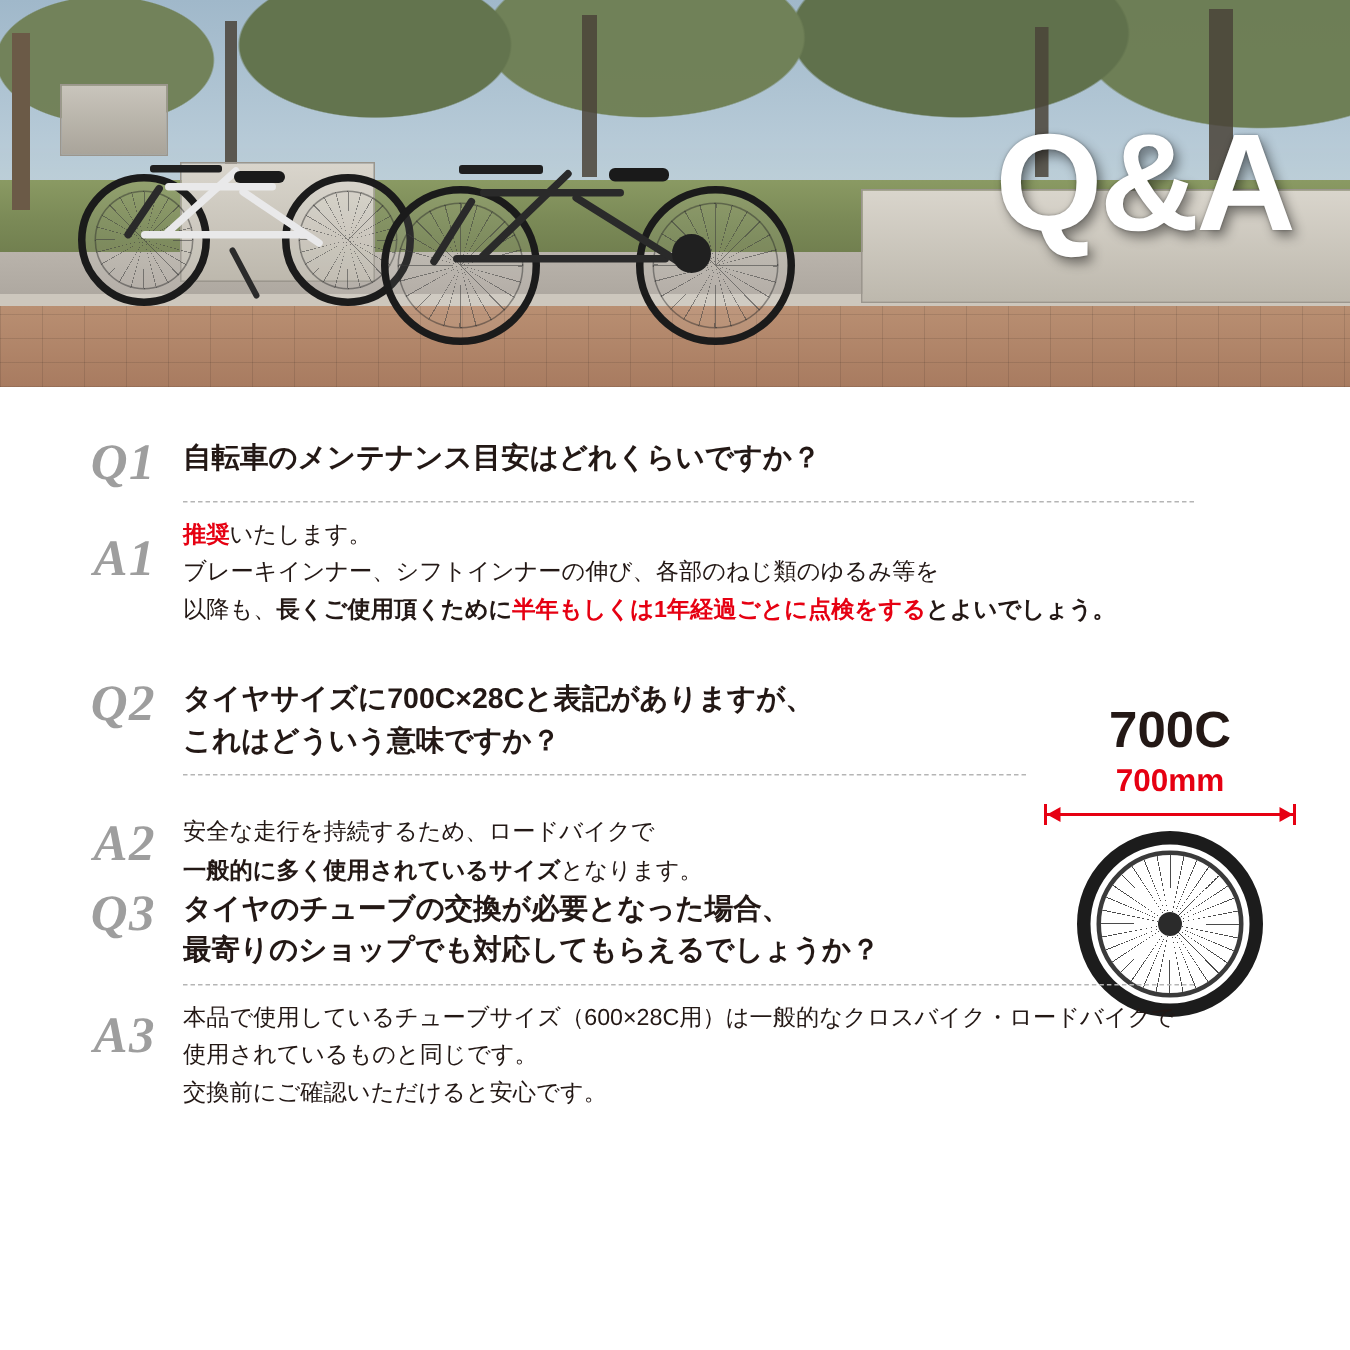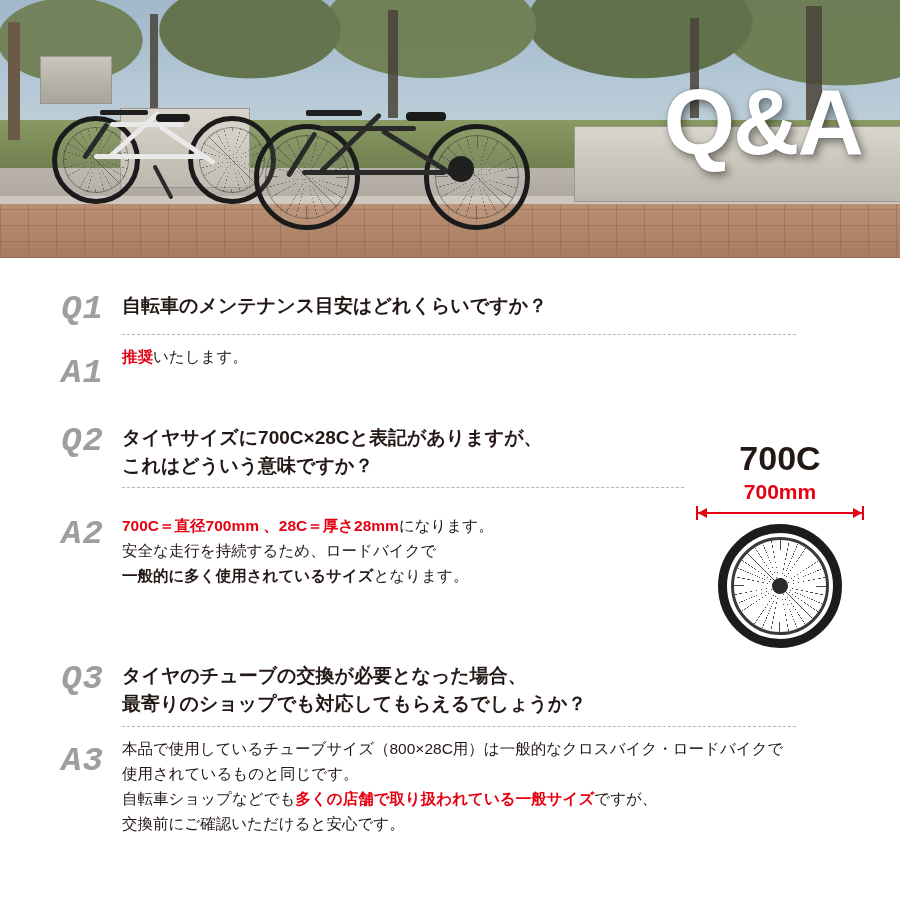"Q1" .tag { font-family: Liberation Mono, monospace -> Liberation Serif, serif }
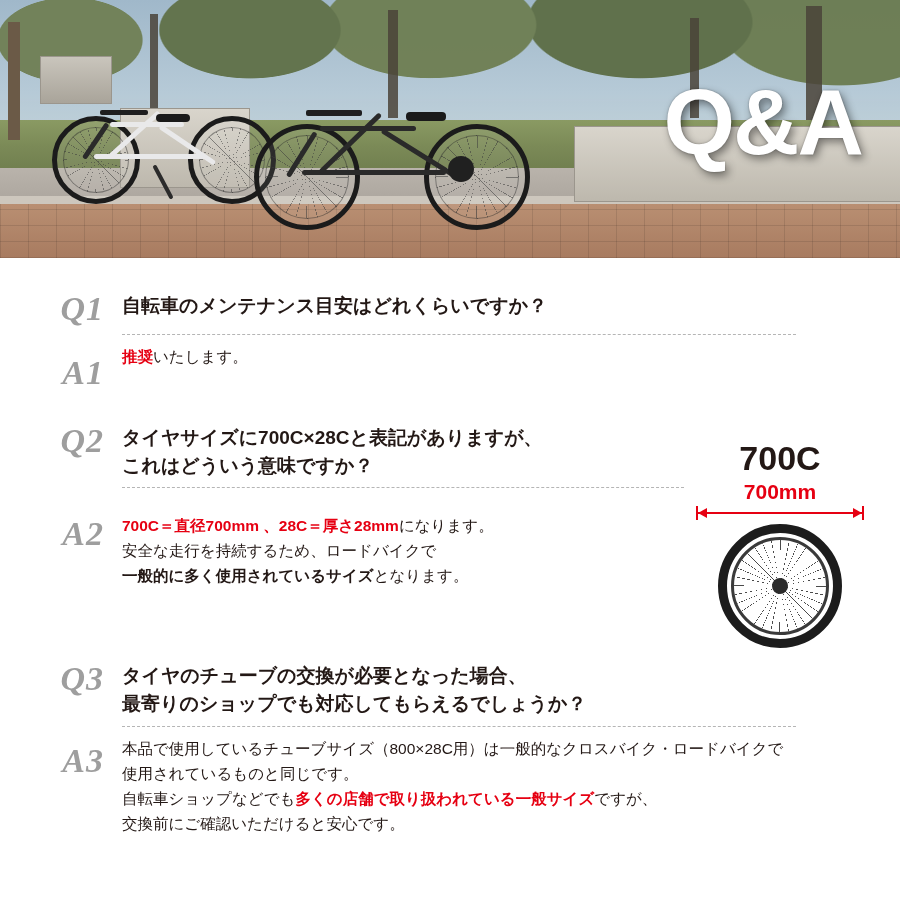"ブレーキインナー、シフトインナーの伸び、各部のねじ類のゆるみ等を" div { html: none -> <div>ブレーキインナー、シフトインナーの伸び、各部のねじ類のゆるみ等を</div> }
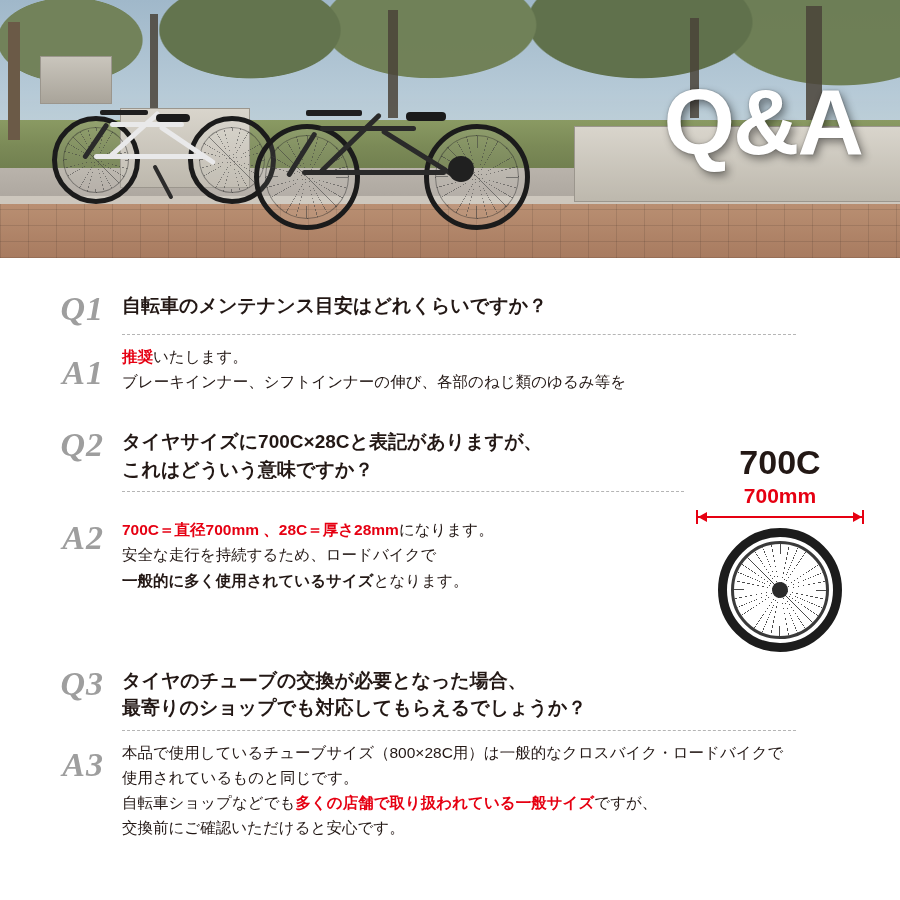"以降も、長くご使用頂くために半年もしくは1年経過ごとに点検をするとよいでしょう。" div { html: none -> <div>以降も、<span>長くご使用頂くために</span><span>半年もしくは1年経過ごとに点検をする</span><span>とよいでしょう。</span></div> }
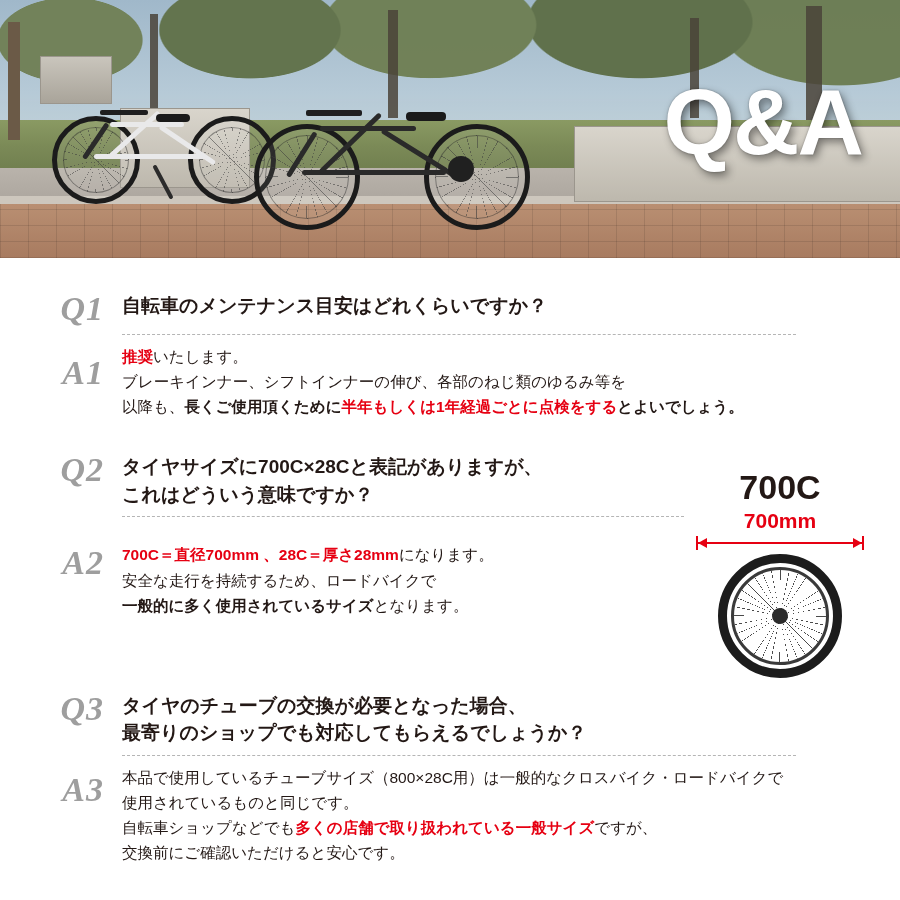"700C＝直径700mm 、28C＝厚さ28mmになります。" div { html: <div><span>700C＝直径700mm 、28C＝厚さ28mm</span>になります。</div> -> none }
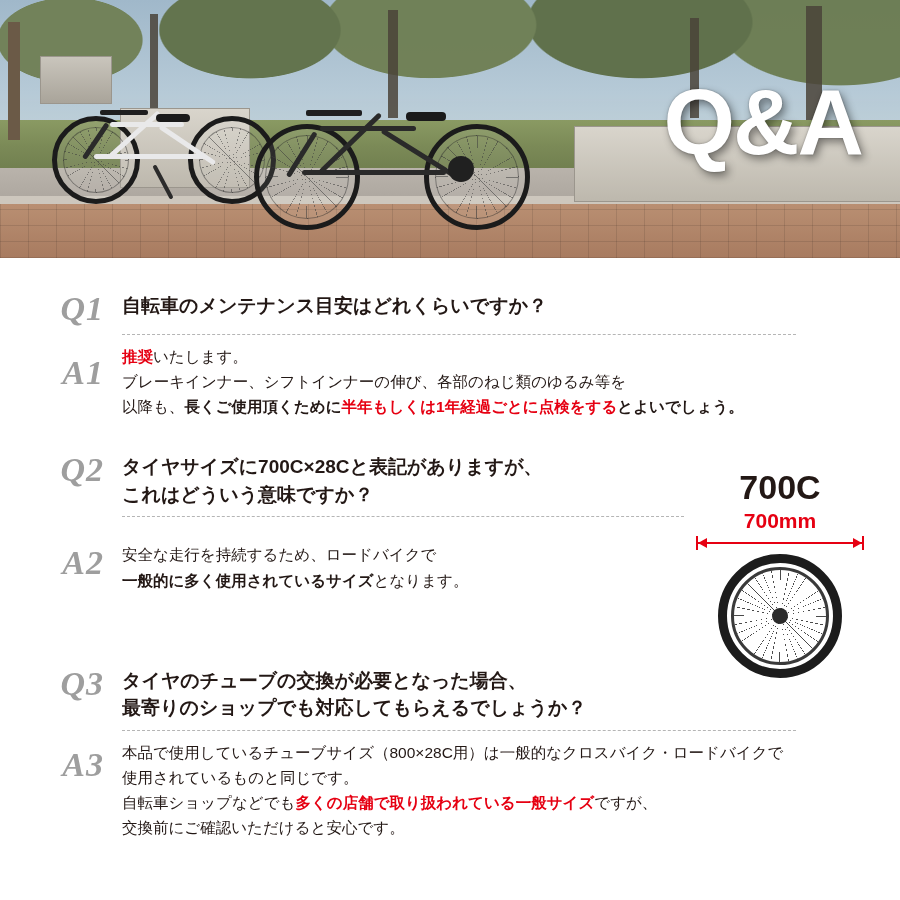"Q3" div.qa-block { margin-top: 74px -> none }
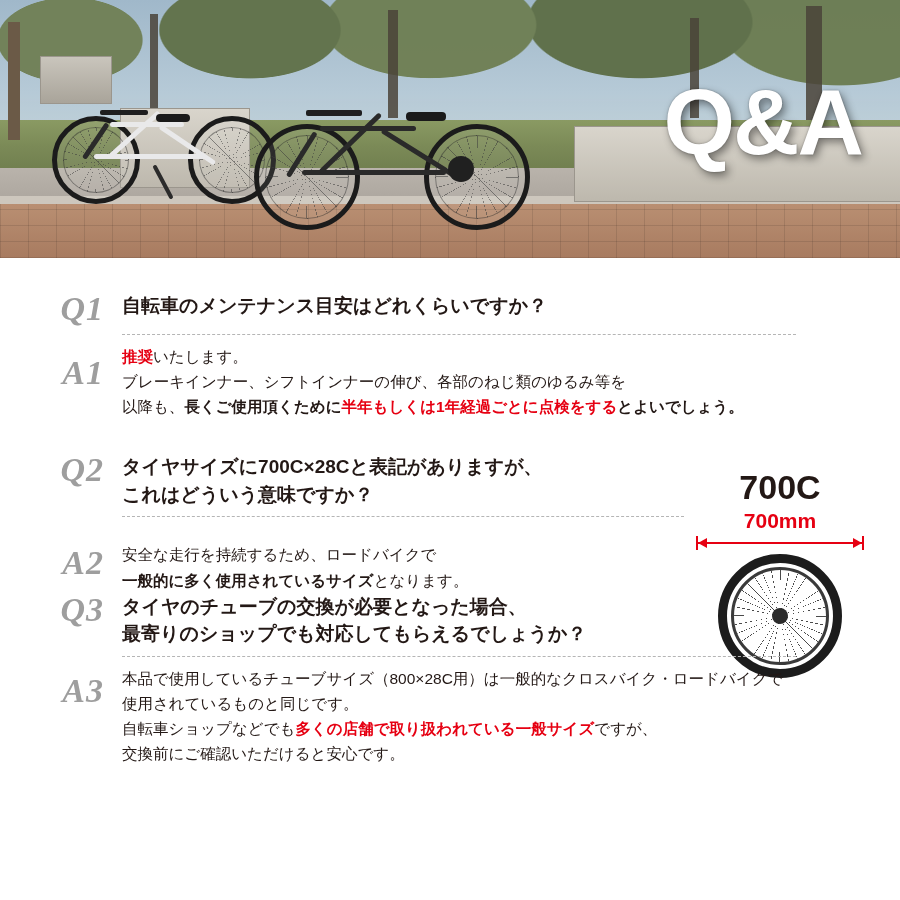"本品で使用しているチューブサイズ（800×28C用）は一般的なクロスバイク・ロー" div { text: 800 -> 600 }
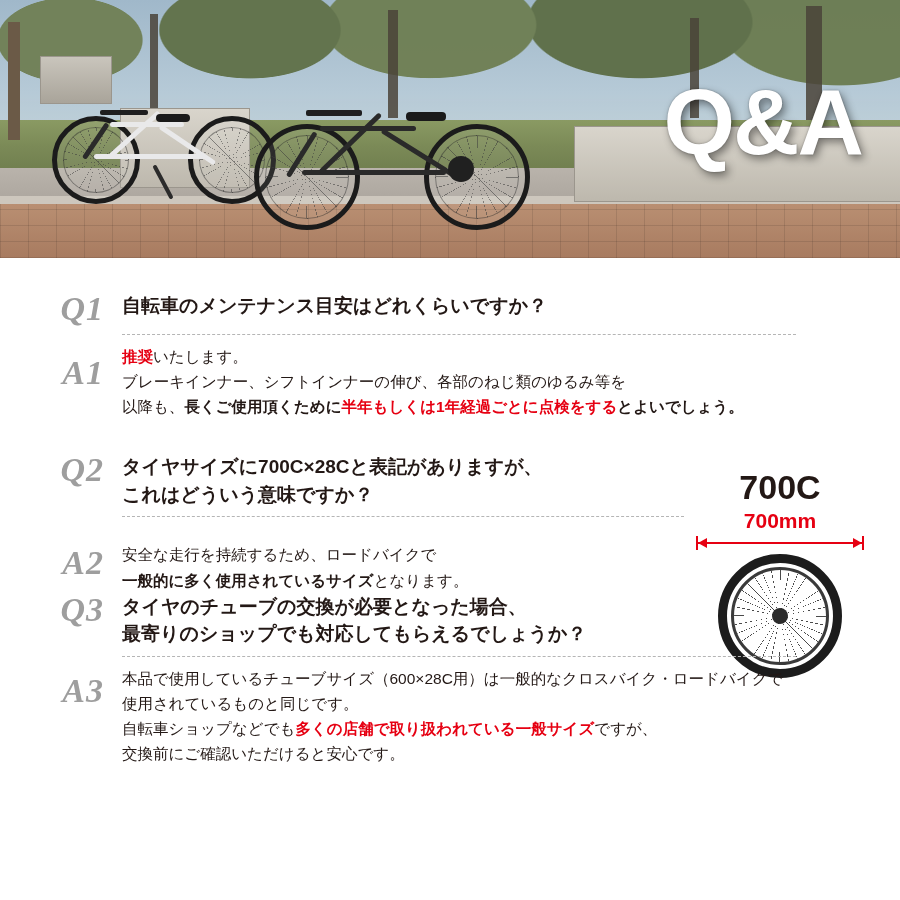"自転車ショップなどでも多くの店舗で取り扱われている一般サイズですが、" div { html: <div>自転車ショップなどでも<span>多くの店舗で取り扱われている一般サイズ</span>ですが、</div> -> none }
